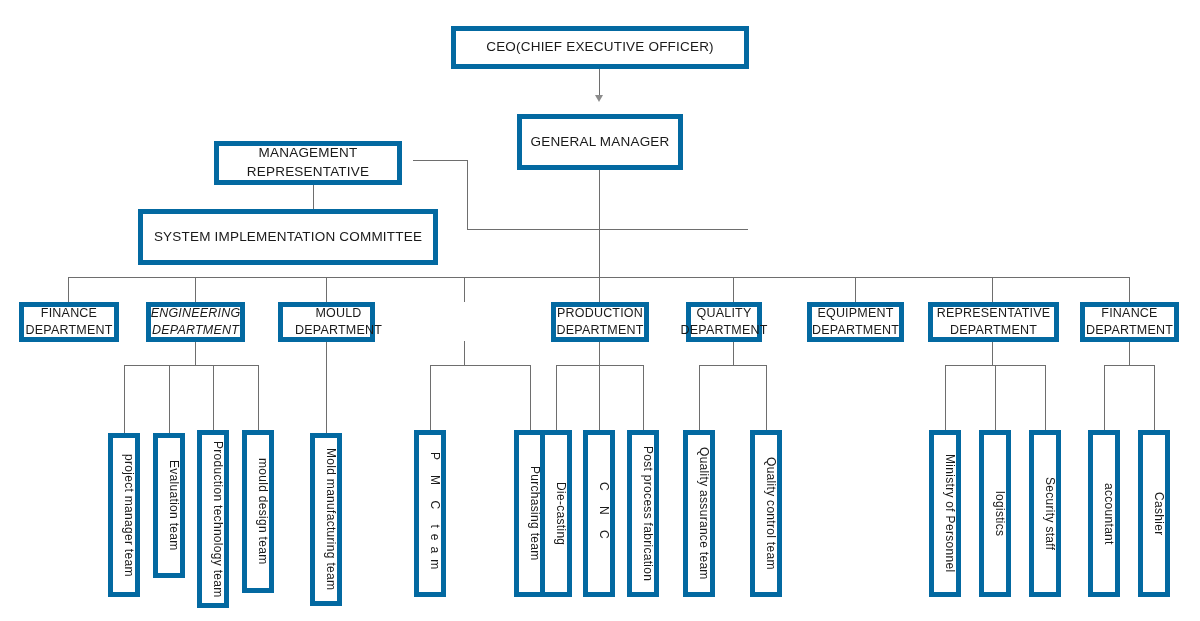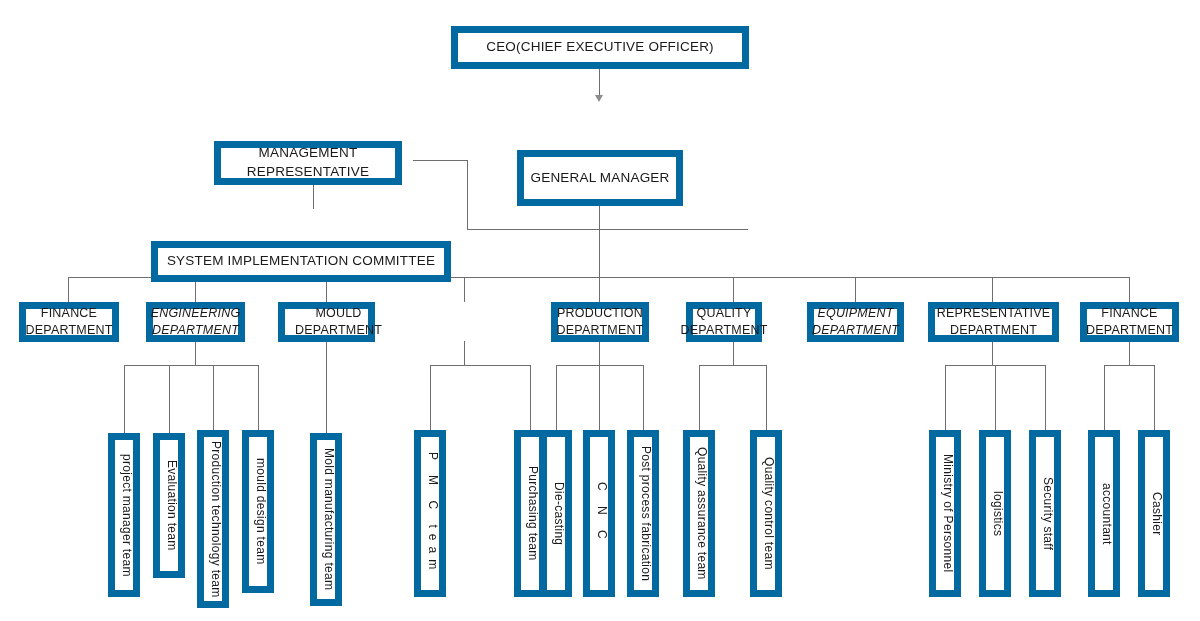"CEO(CHIEF EXECUTIVE OFFICER)" .node { border: 7px solid #0369a1 -> 5px solid #0369a1 }
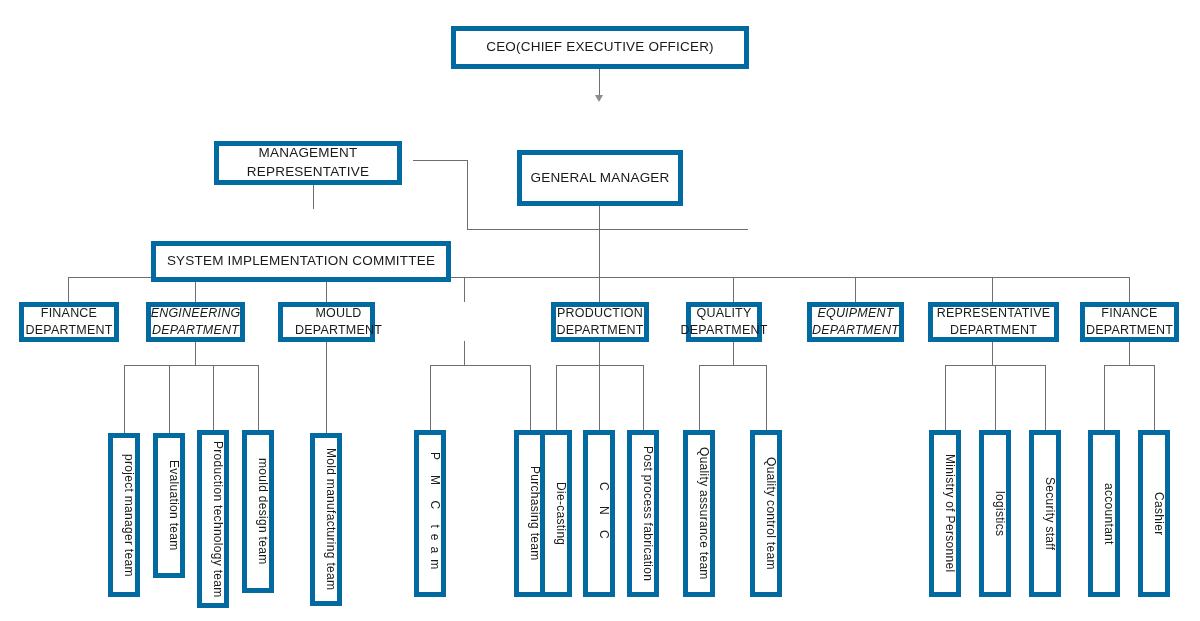"GENERAL MANAGER" div.node { margin-top: 36px -> none }
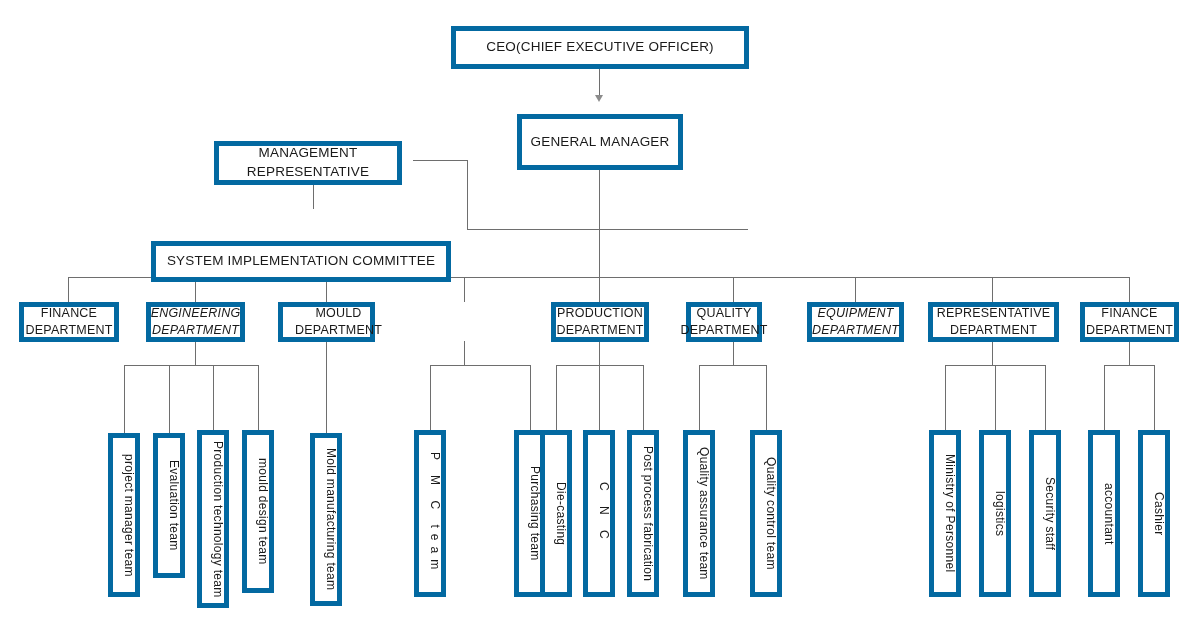"SYSTEM IMPLEMENTATION COMMITTEE" div.node { height: 41px -> 56px; left: 151px -> 138px; margin-top: 32px -> none }
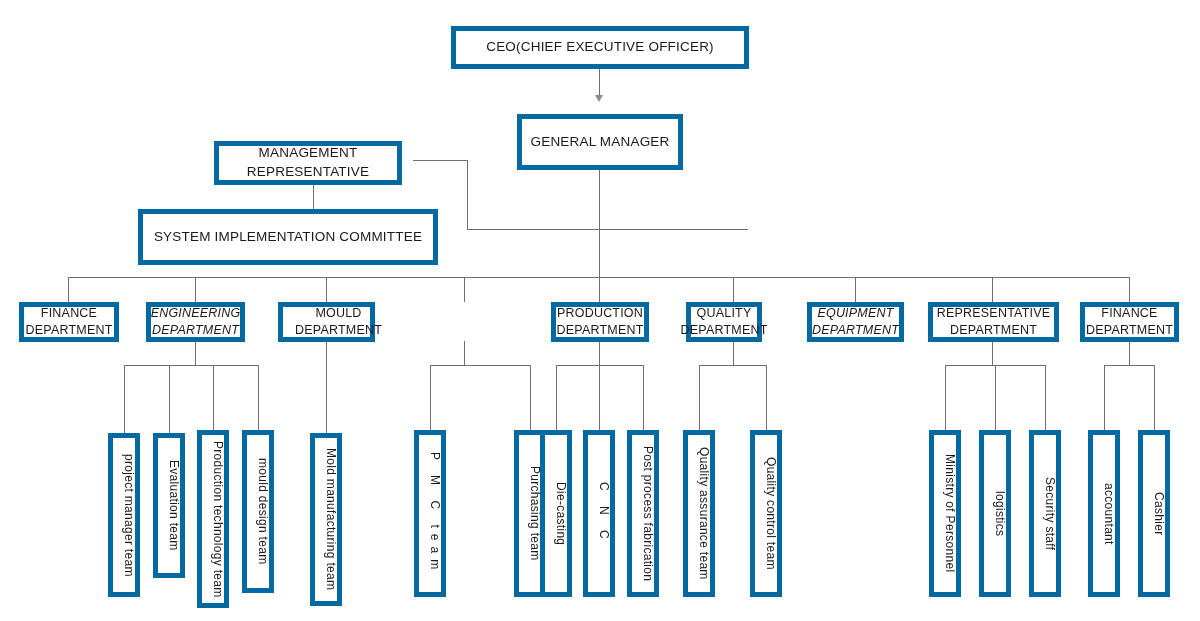"EQUIPMENT" div.node { font-style: italic -> none }
